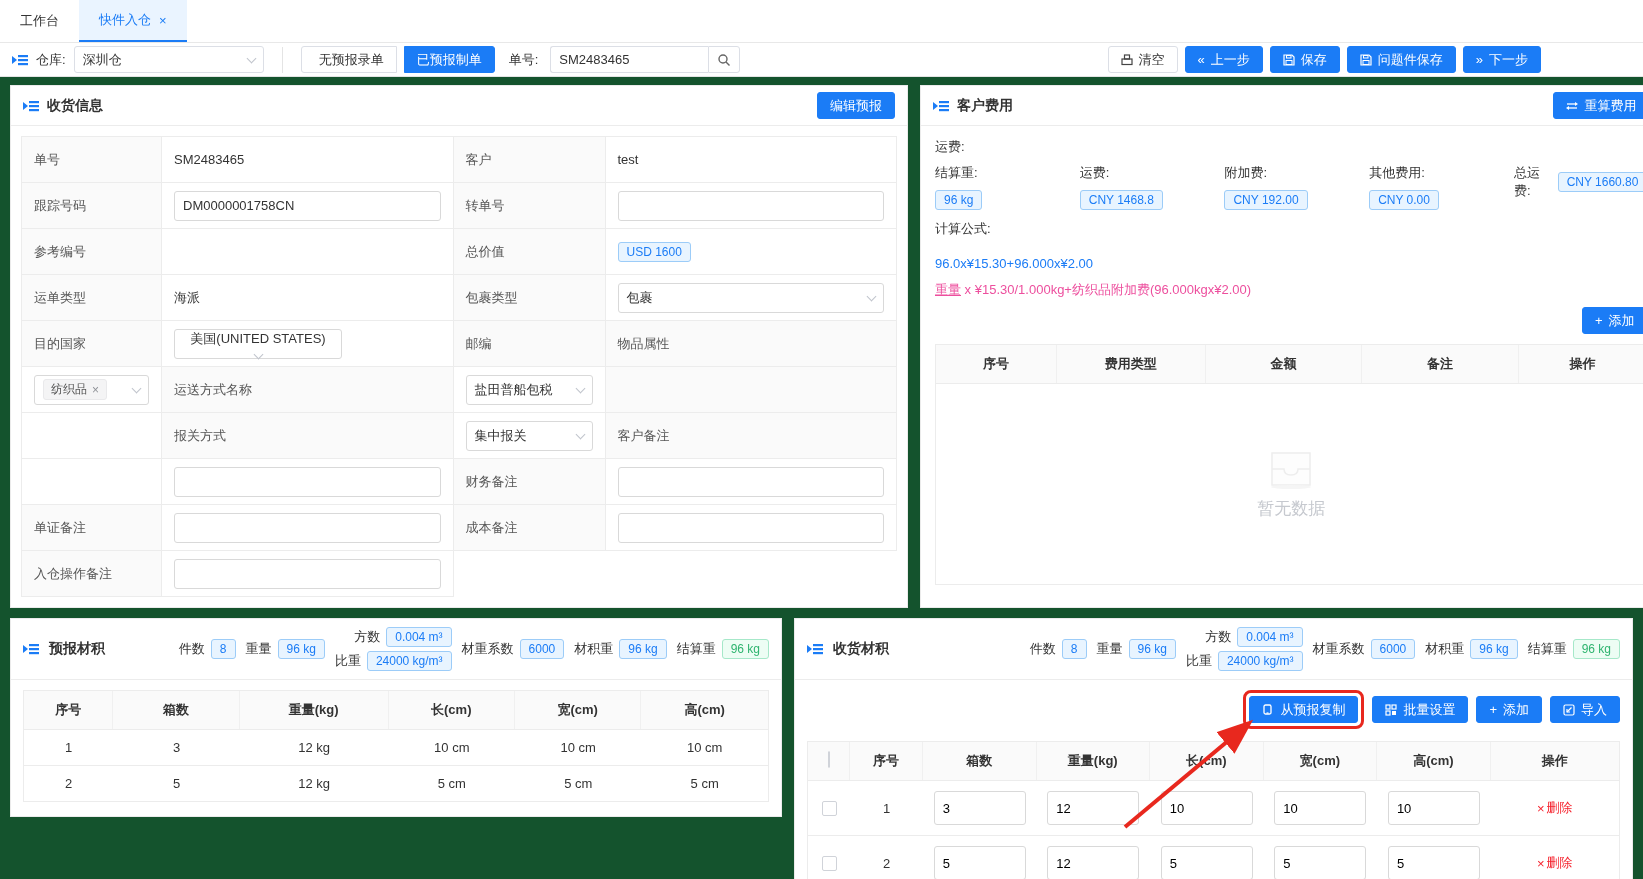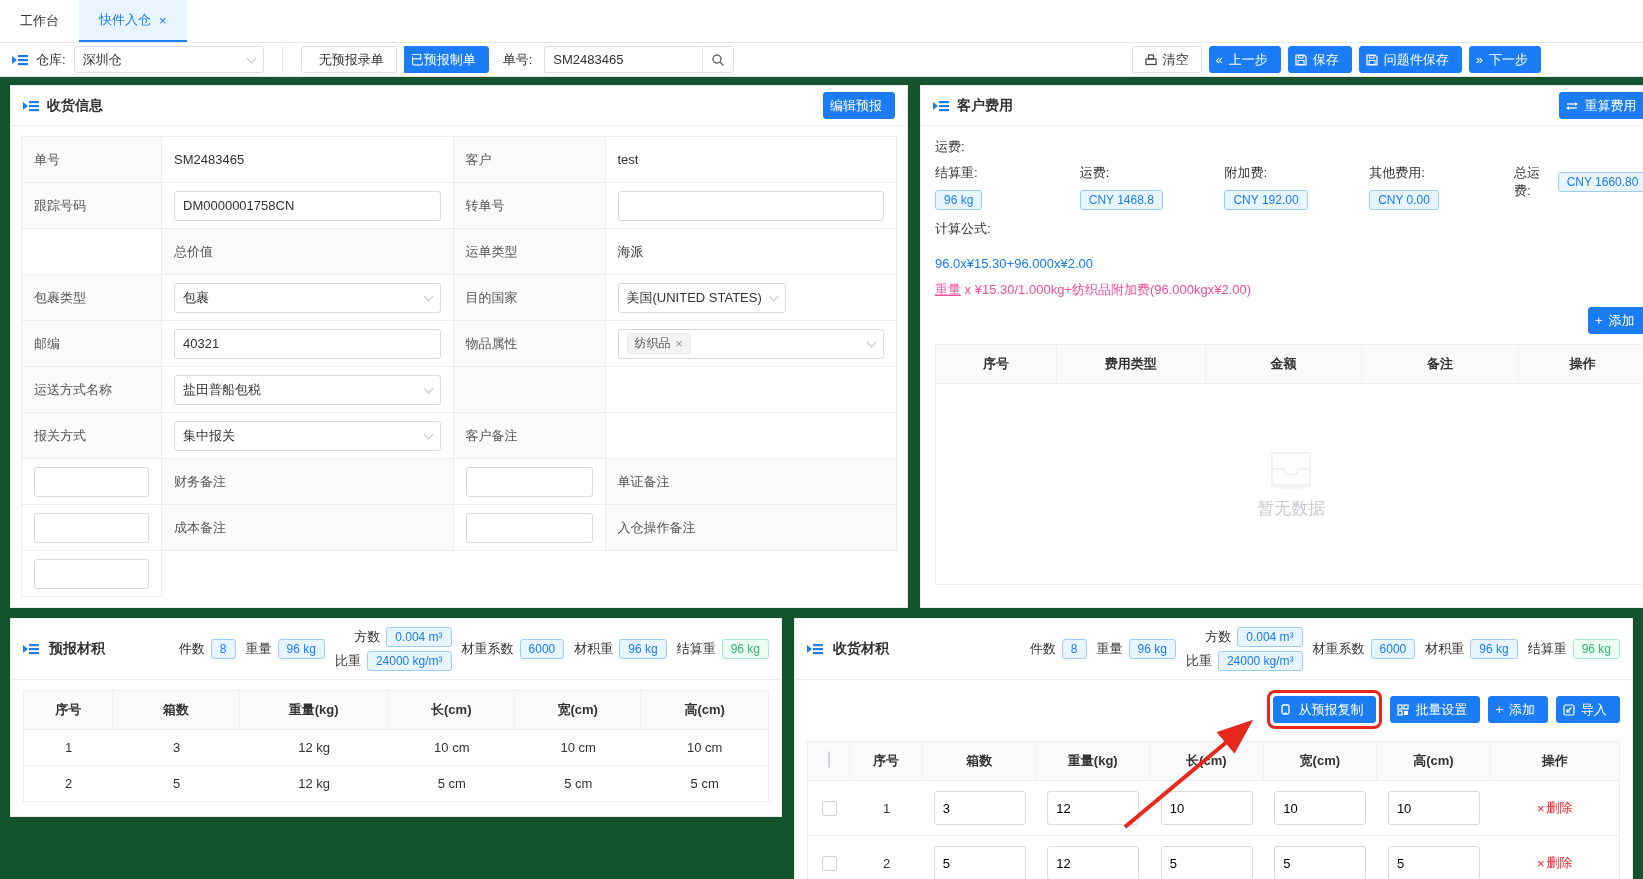"已预报制单" .btn.primary { padding-left: 6px -> none }
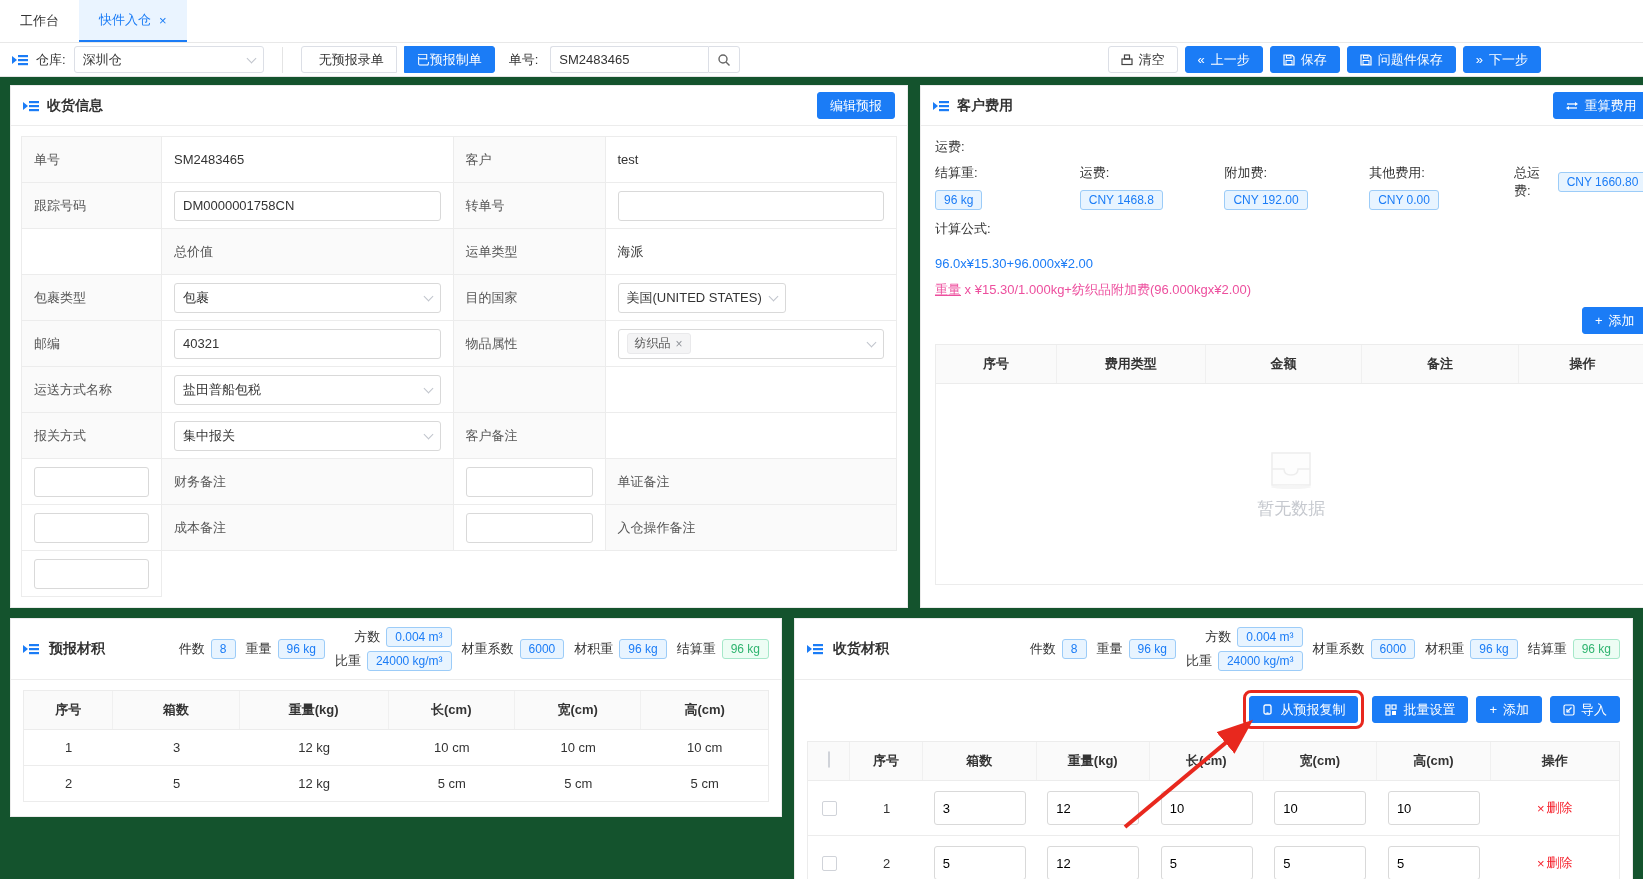"参考编号" div.cell { html: none -> <div>参考编号</div> }
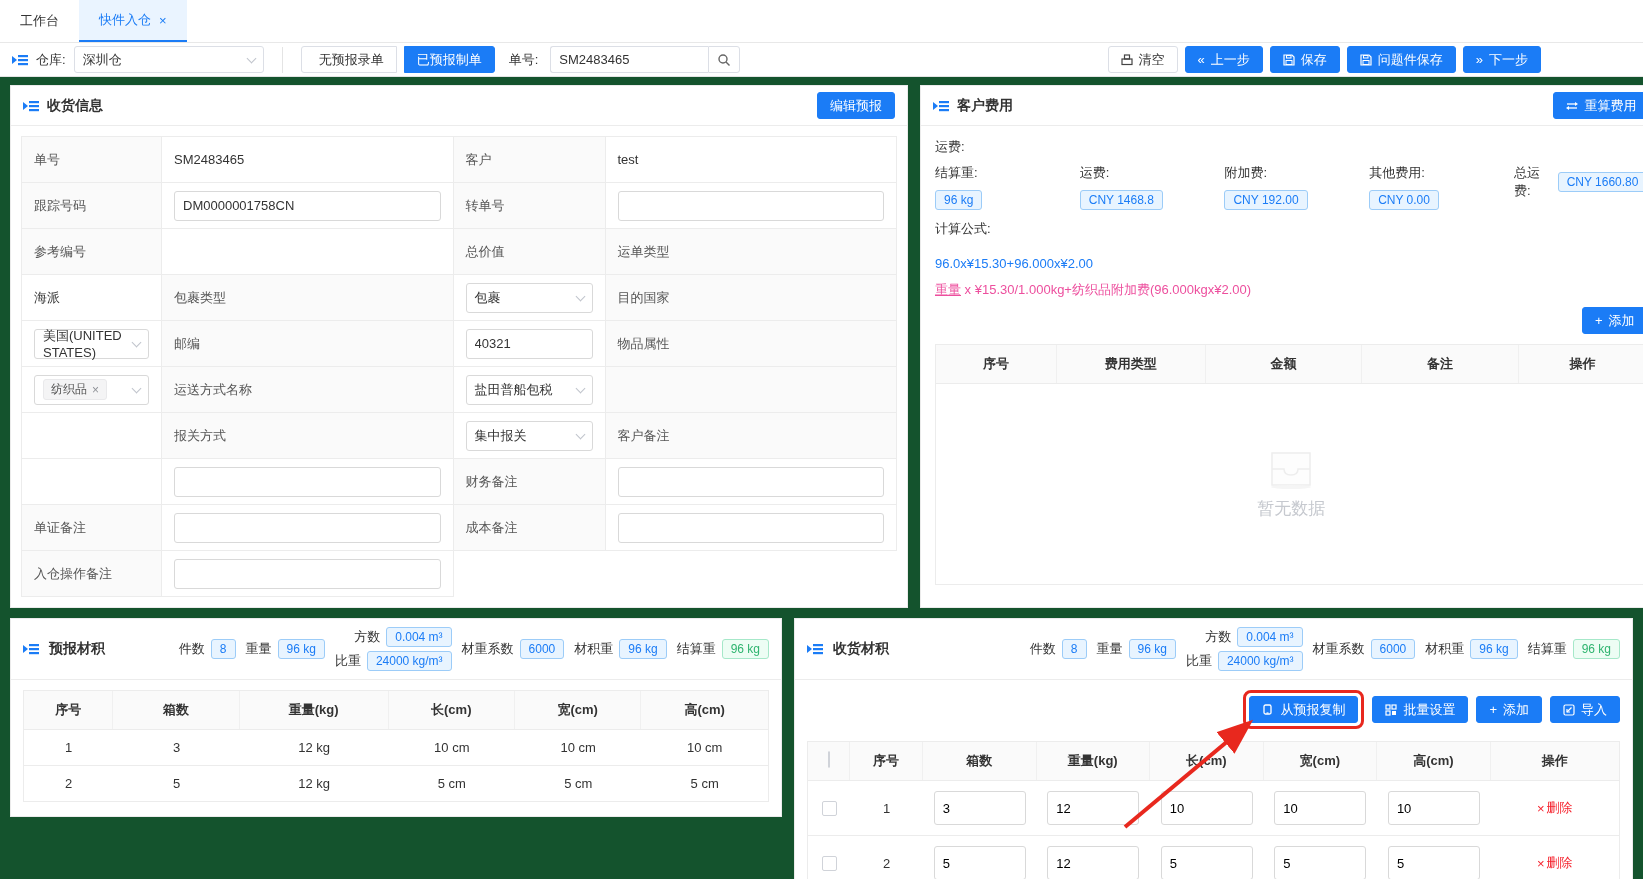"USD 1600" div.cell { html: none -> <div> <span>USD 1600</span> </div> }
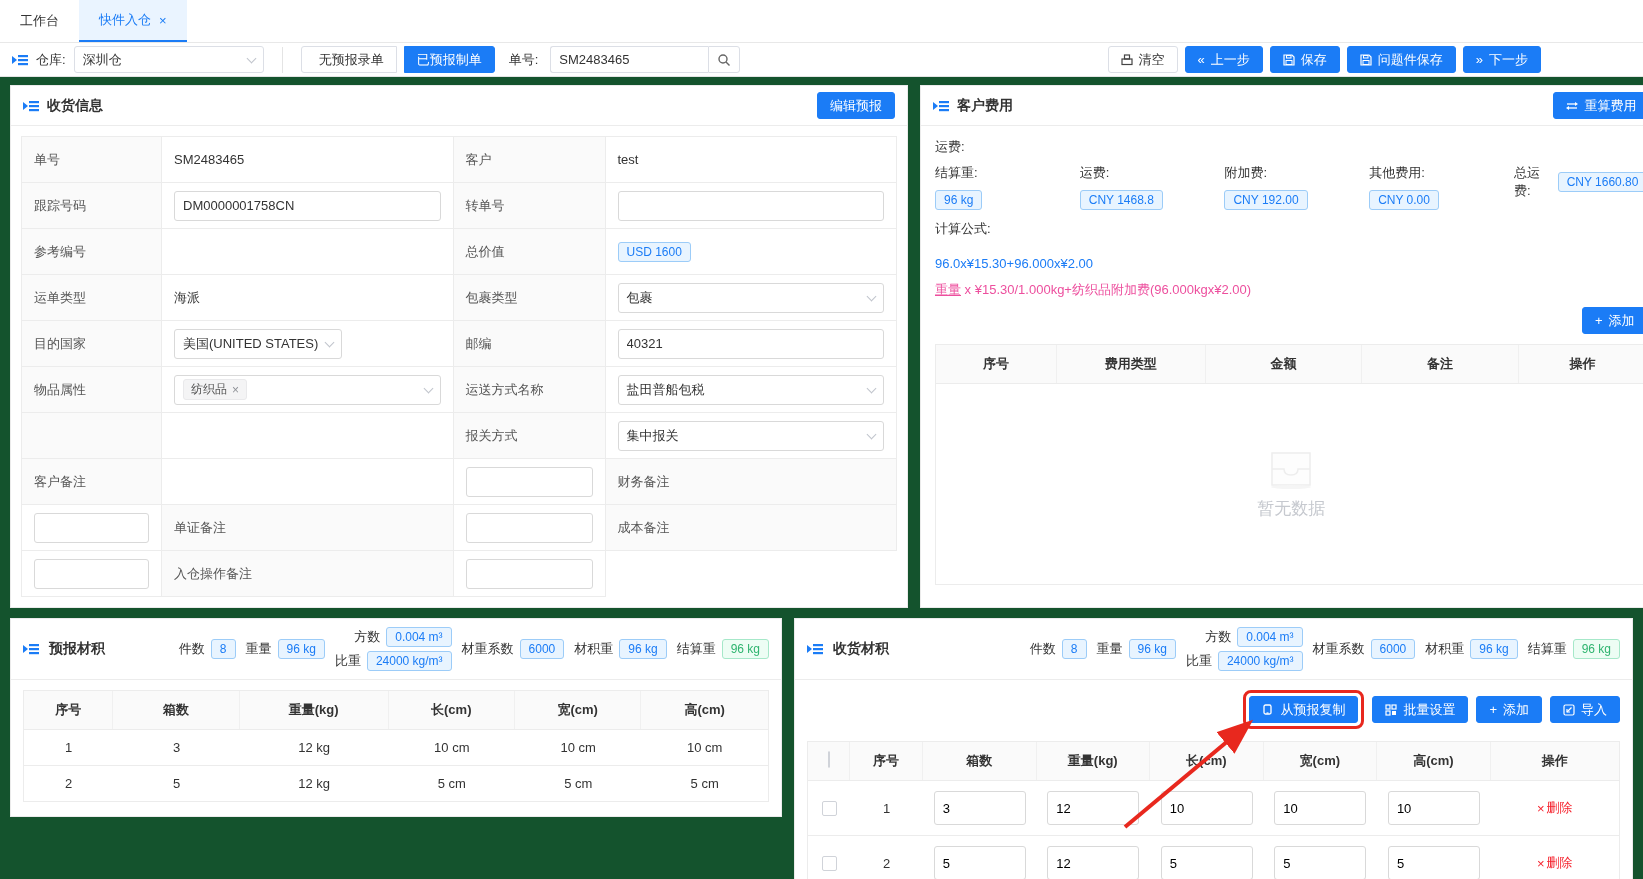"美国(UNITED STATES)" .sel-inline { flex-direction: none -> column }
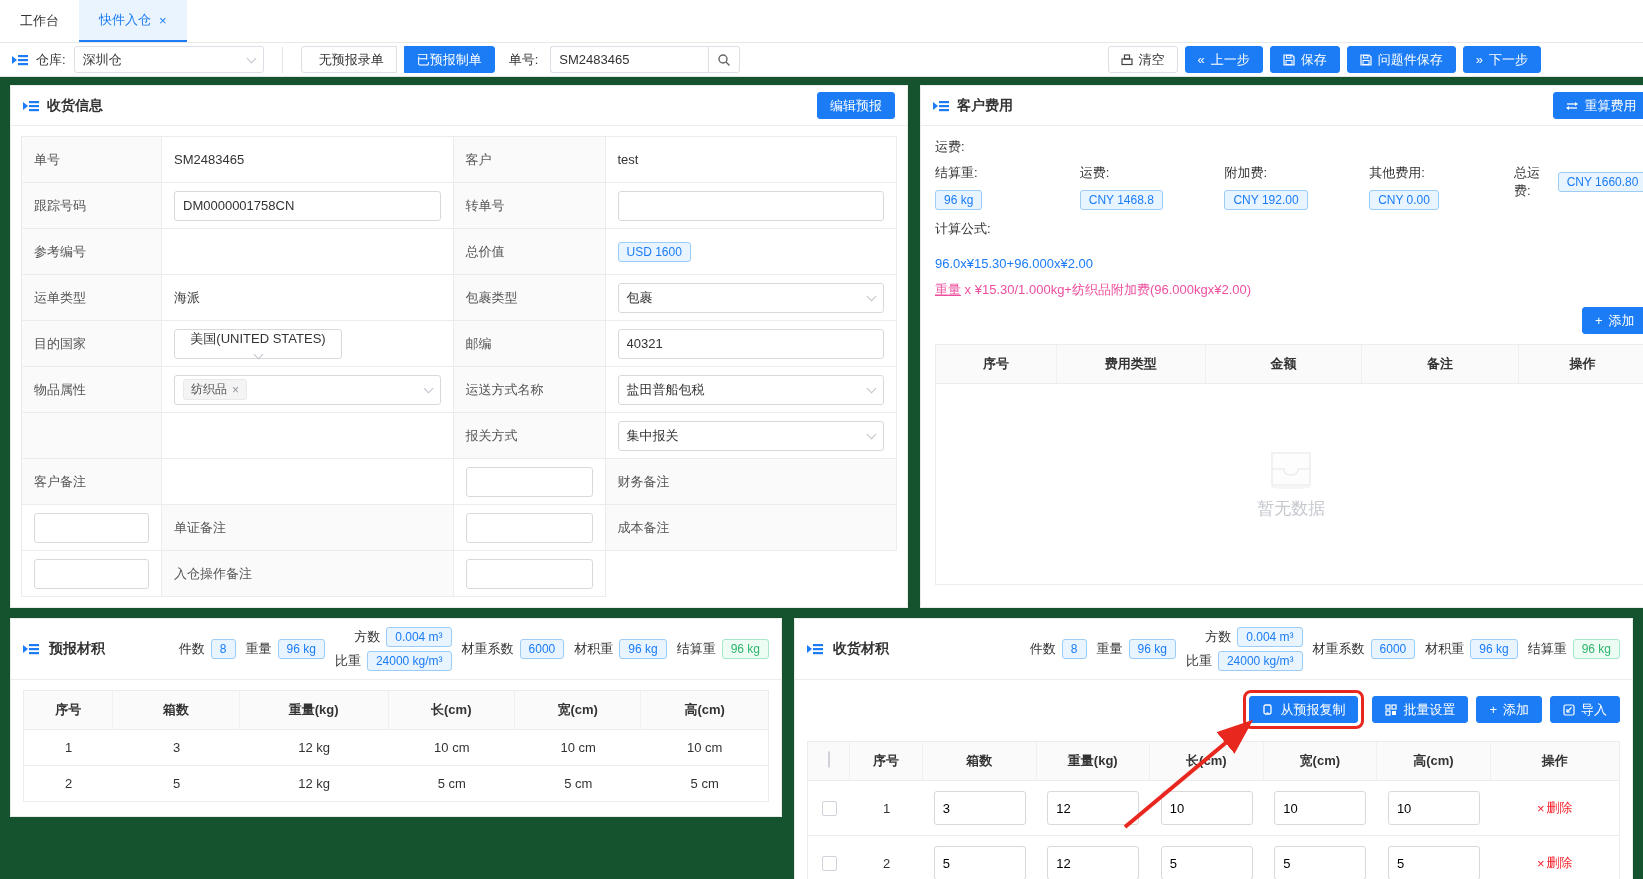"40321" div.cell { html: <div> <input> </div> -> none }
